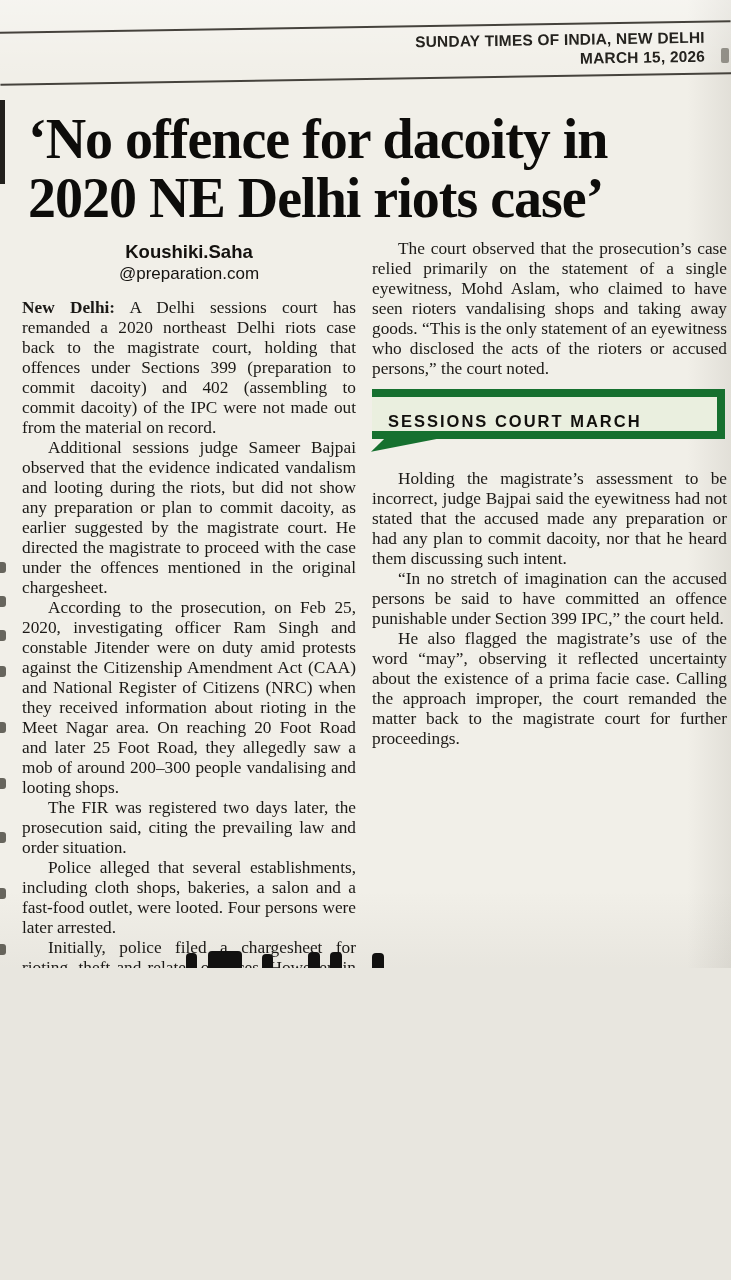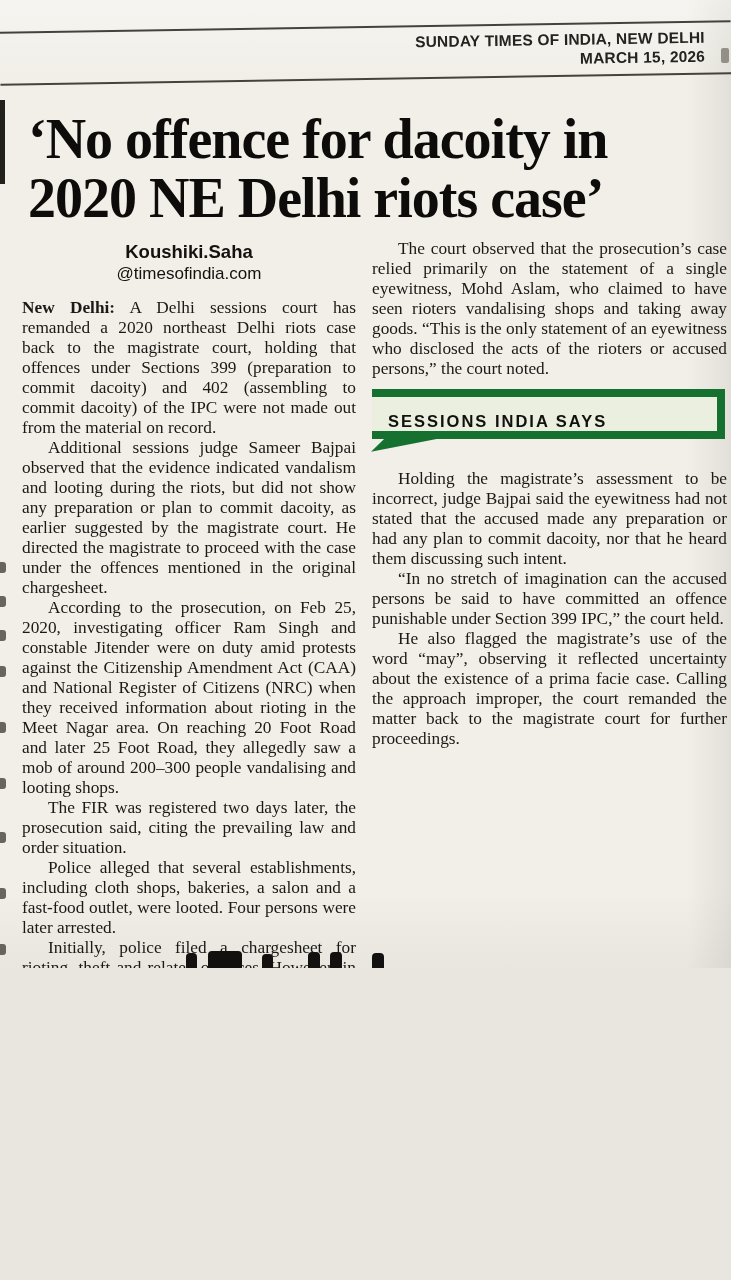"@timesofindia.com" div.handle { text: @timesofindia.com -> @preparation.com }
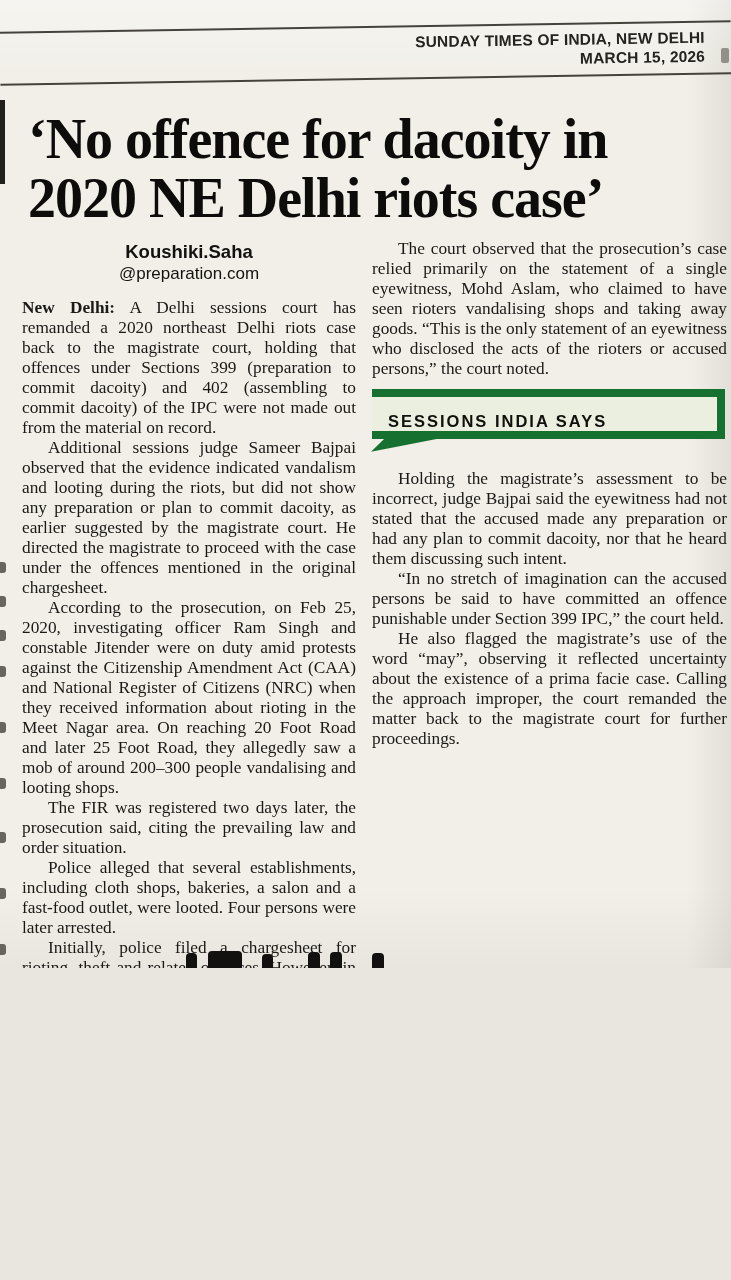"SESSIONS INDIA SAYS" div.kicker { text: INDIA SAYS -> COURT MARCH }
